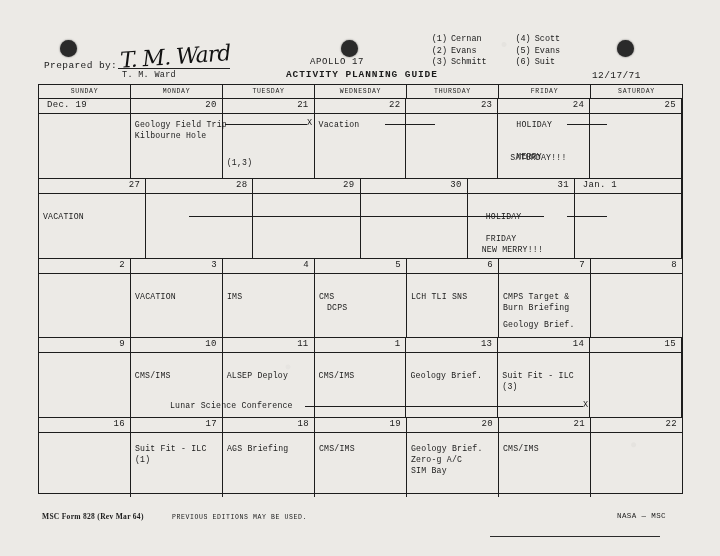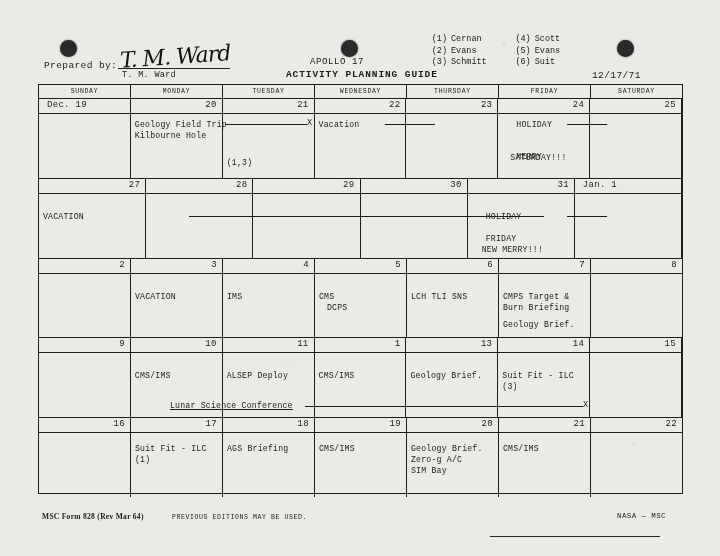"Lunar Science Conference" div.span { text-decoration: underline -> none }
